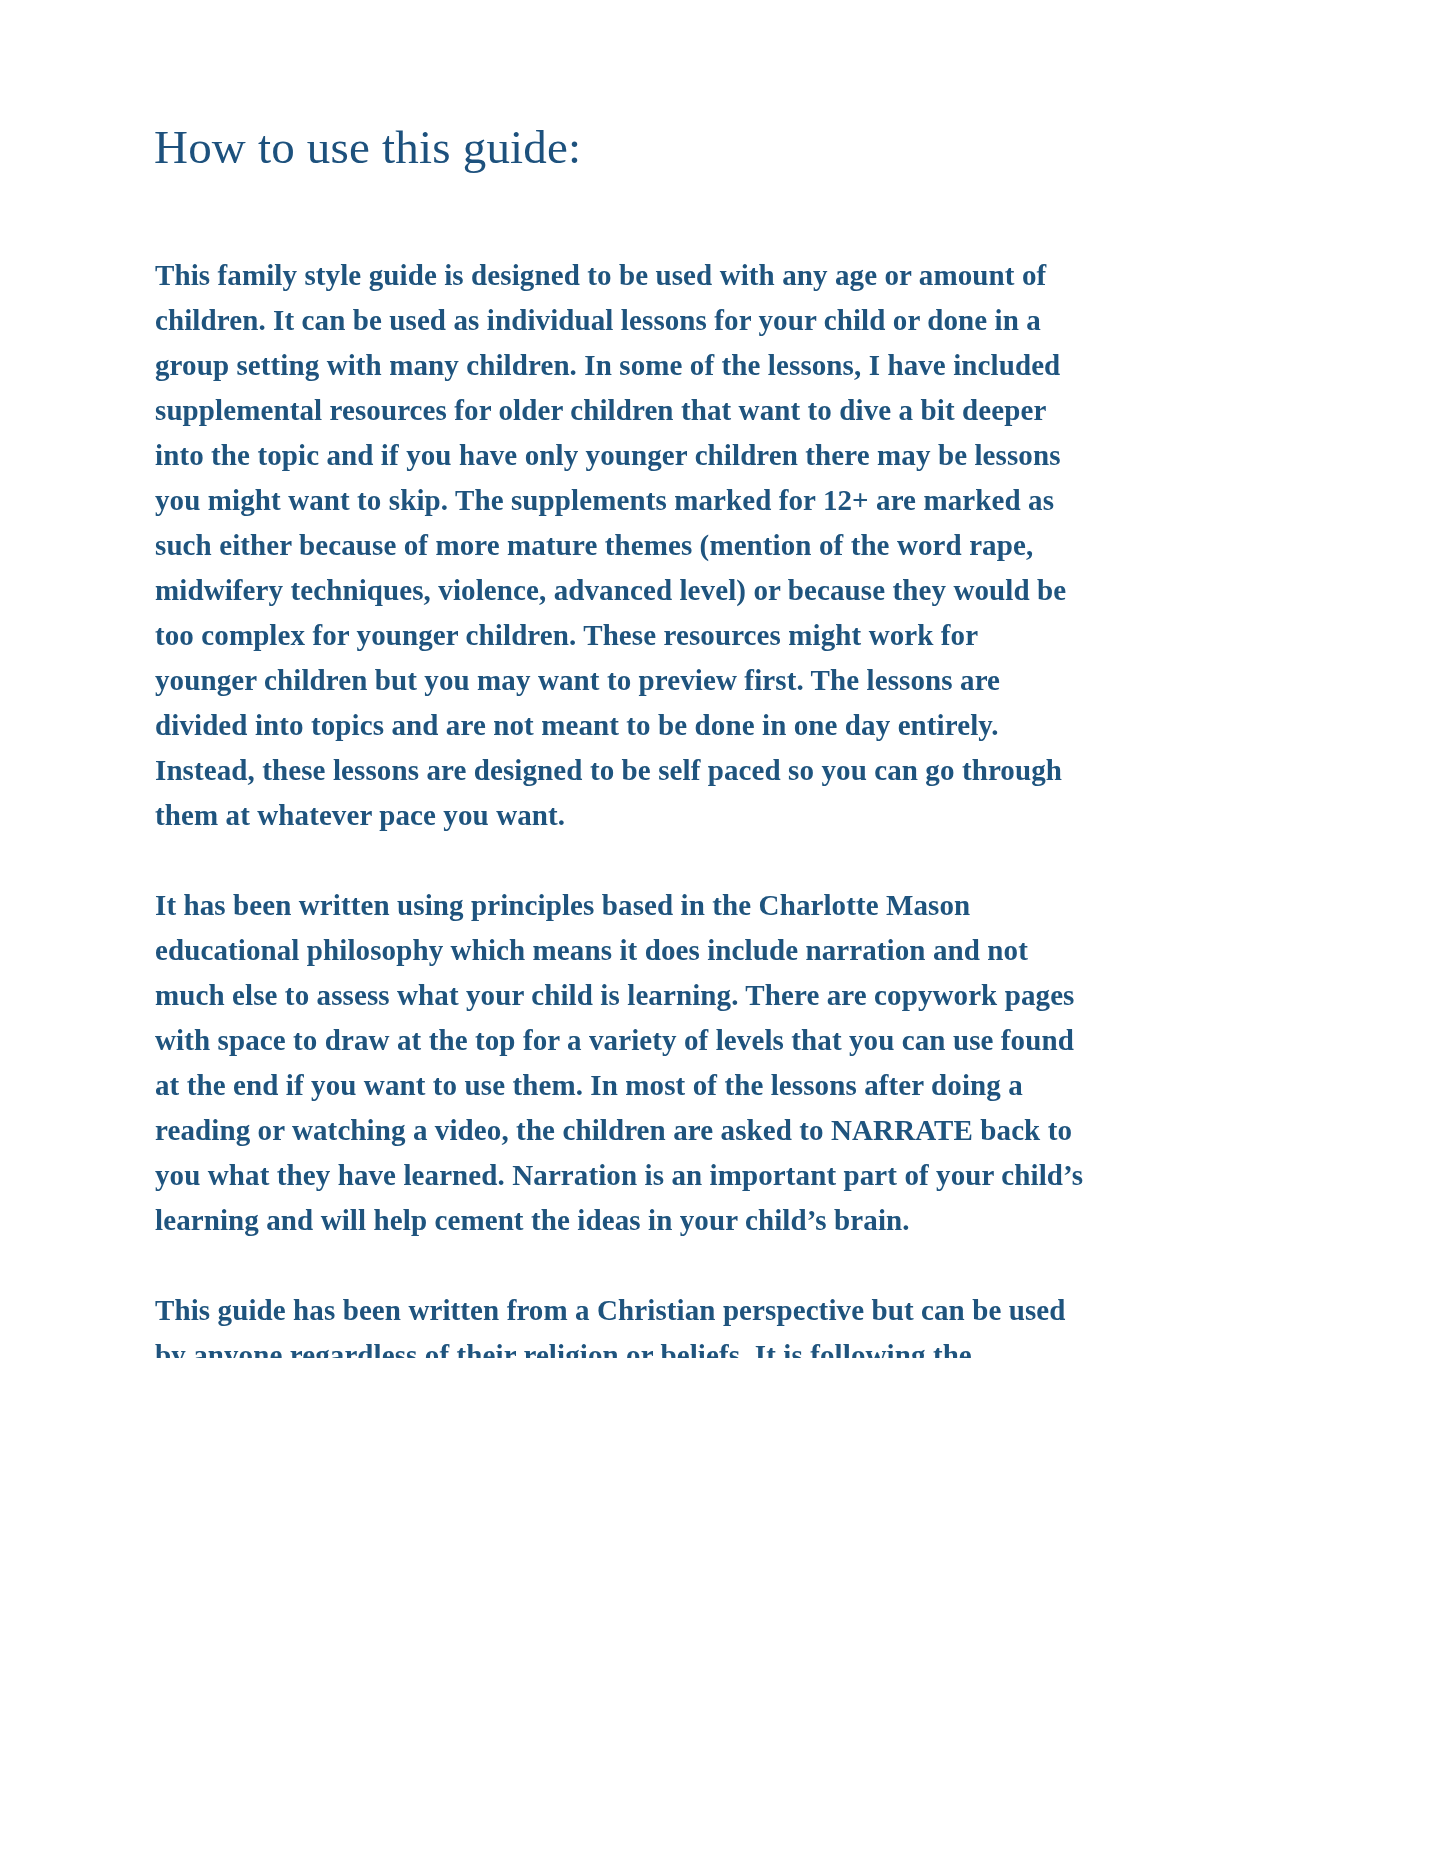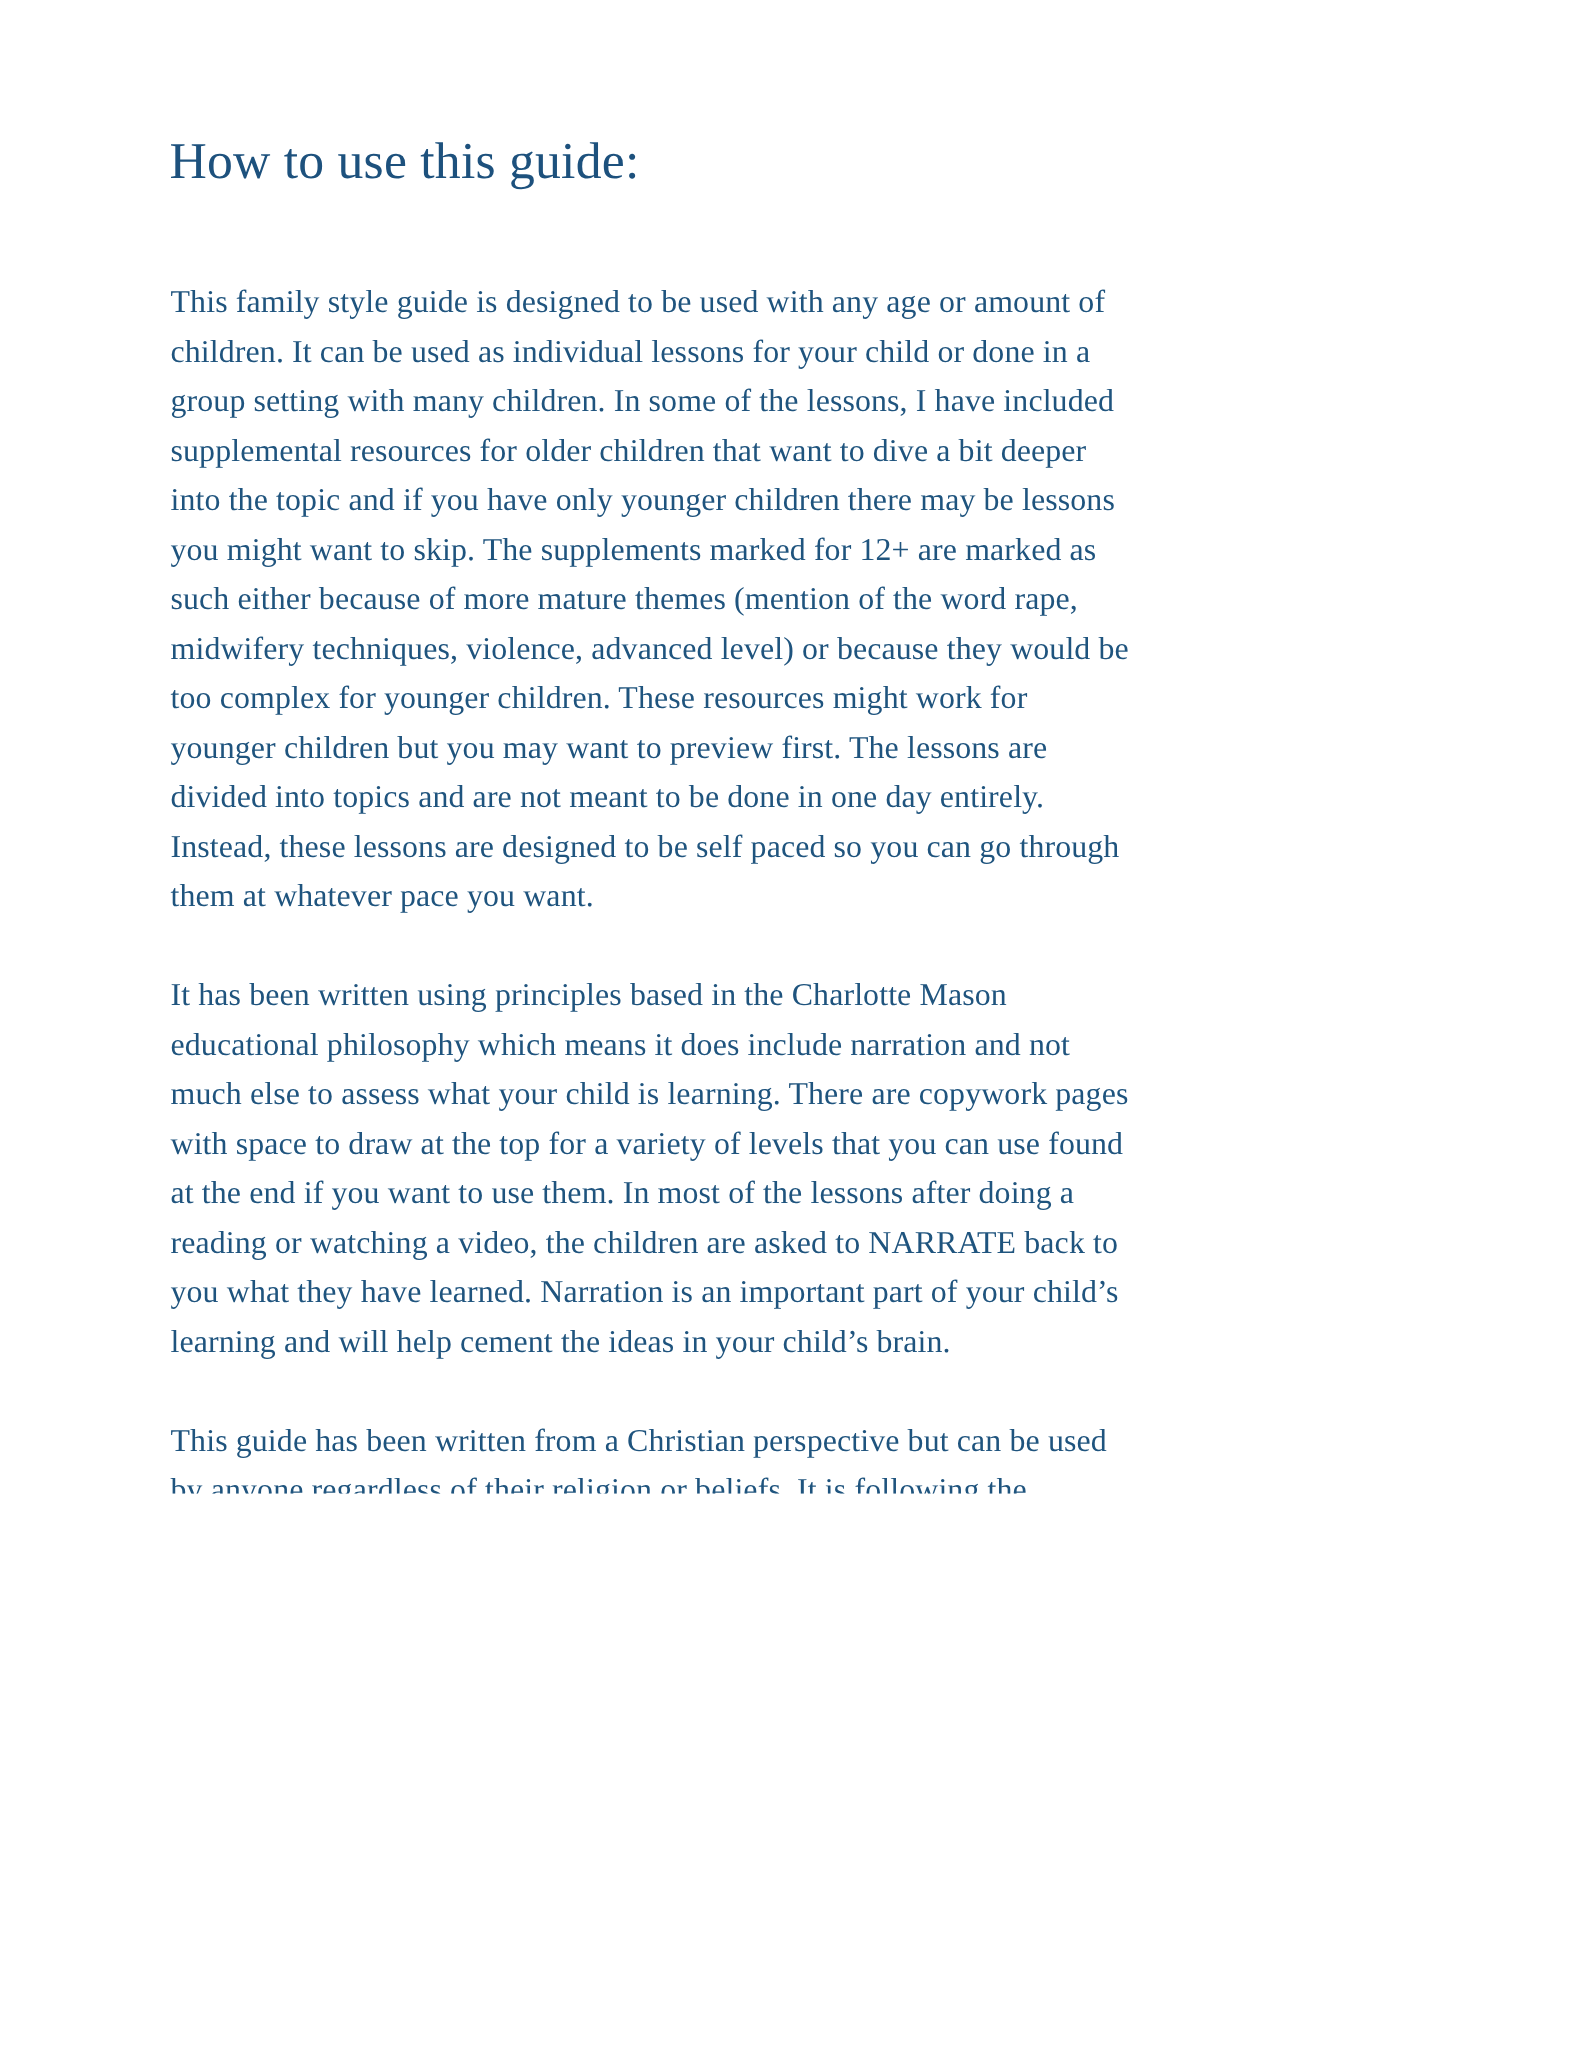"This family style guide is" .body-text { font-weight: 400 -> 700 }
